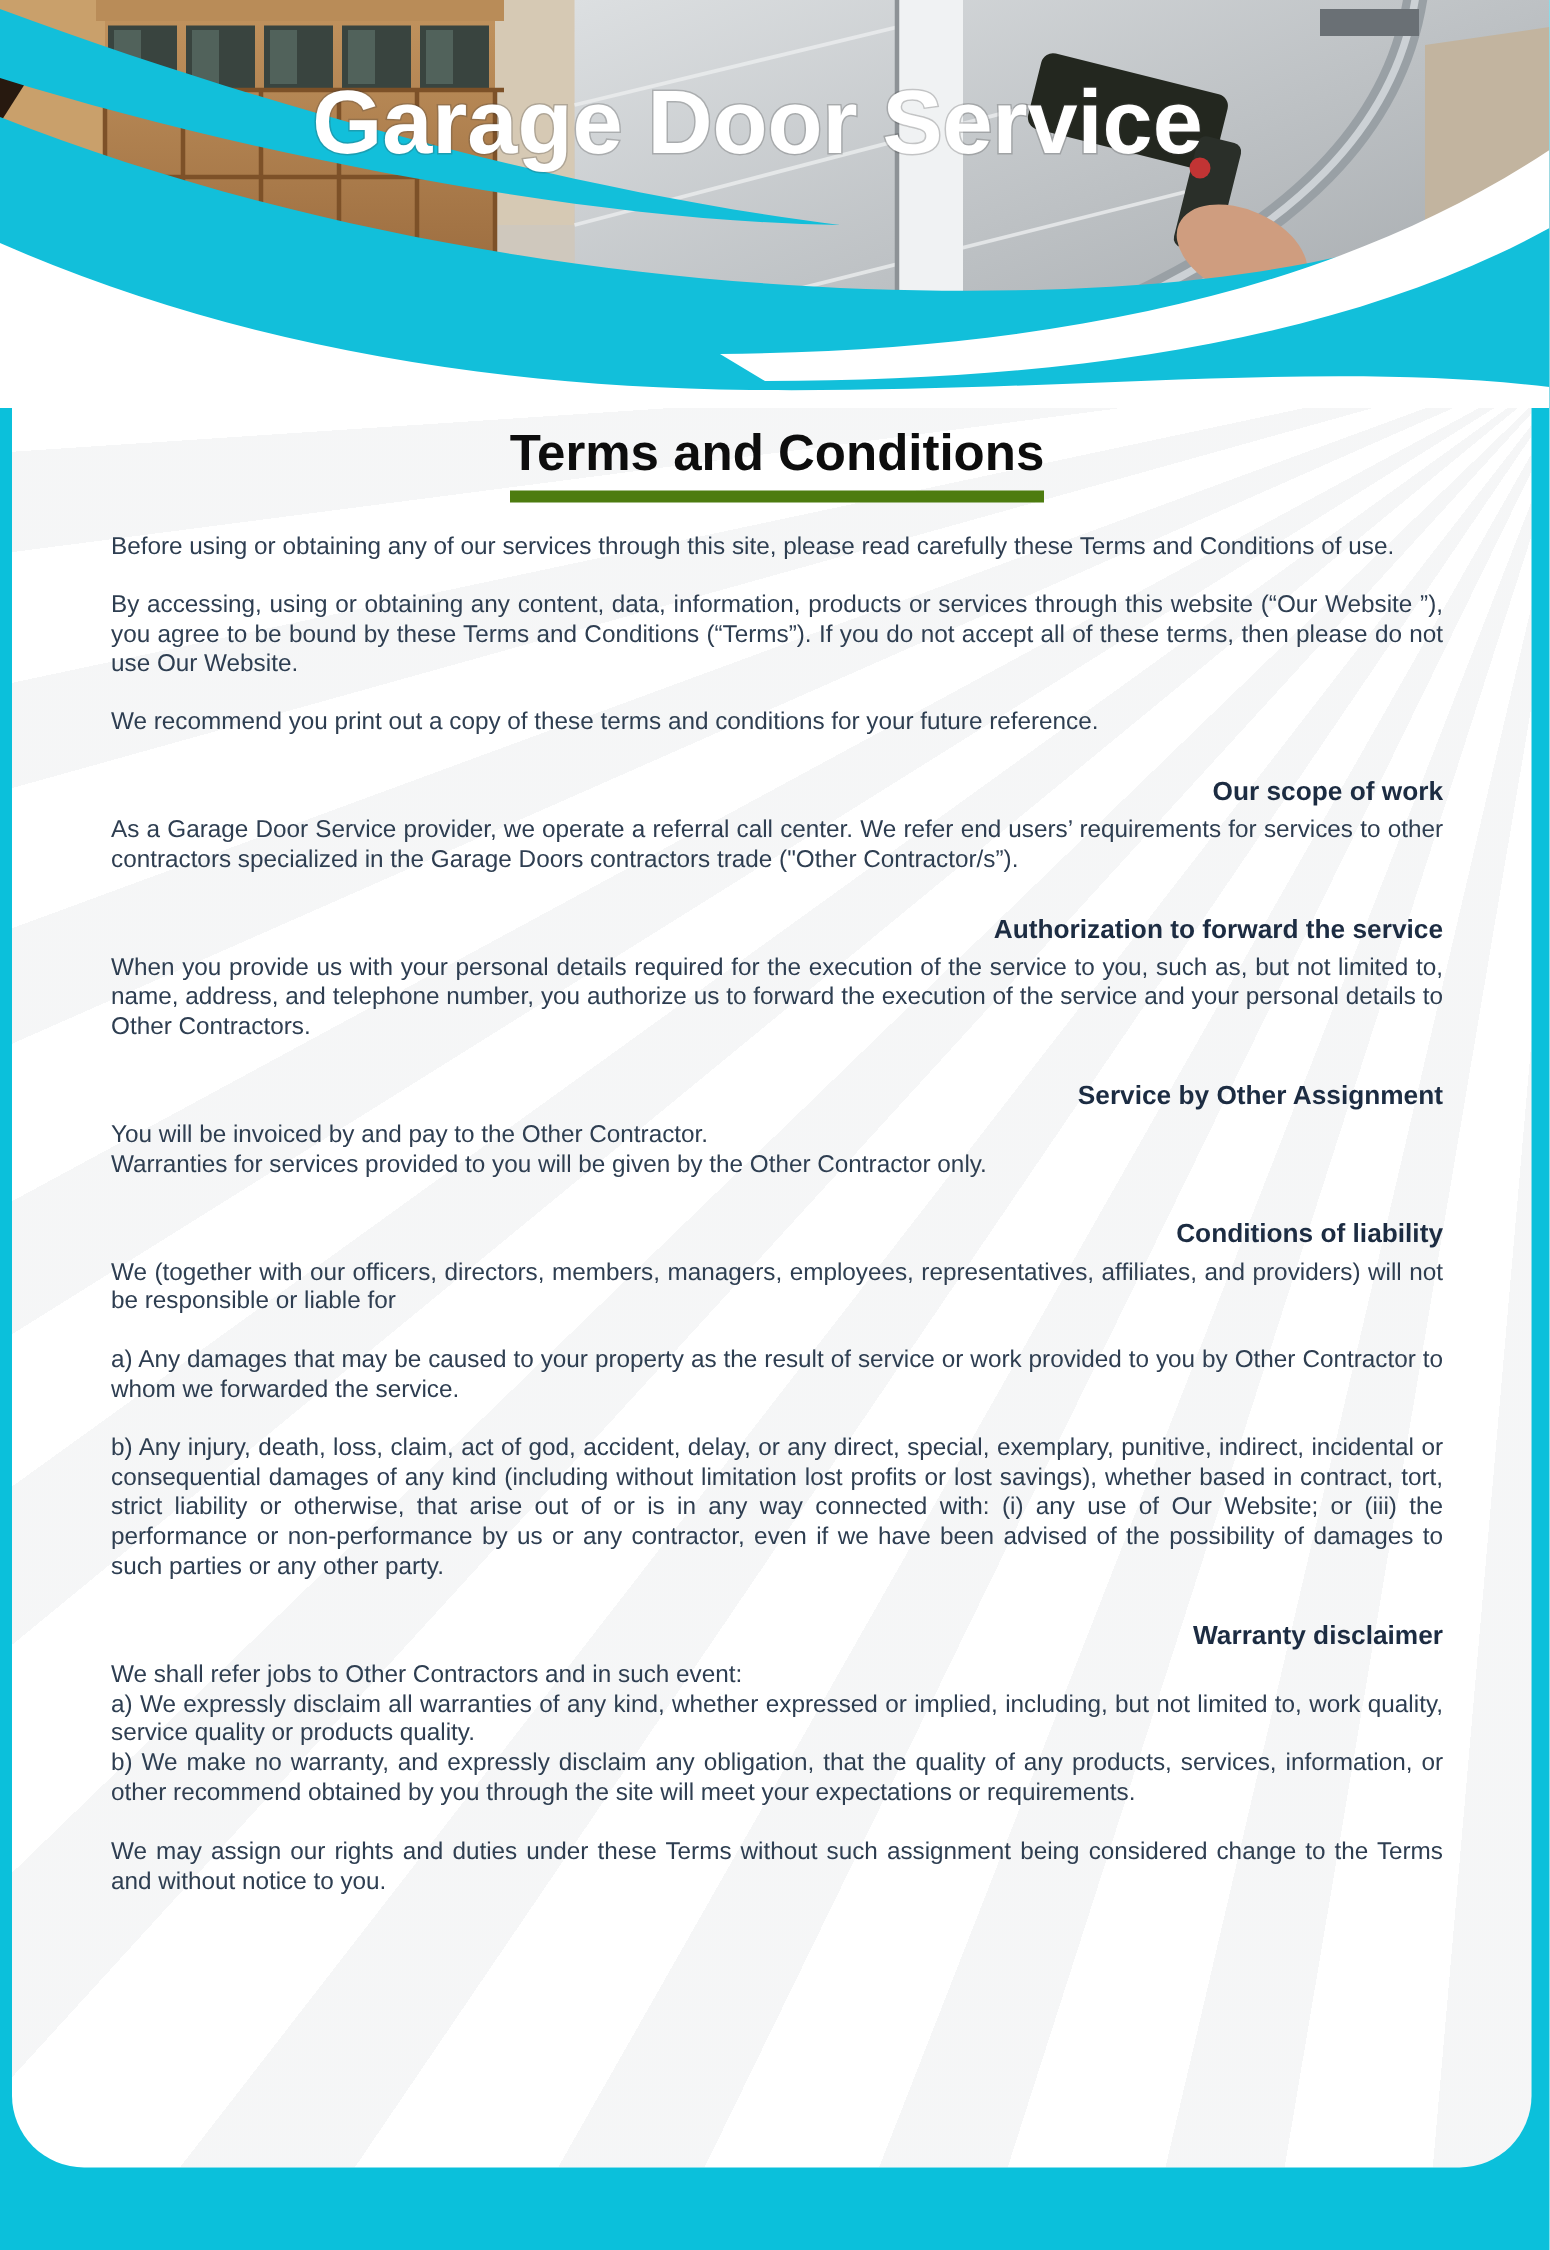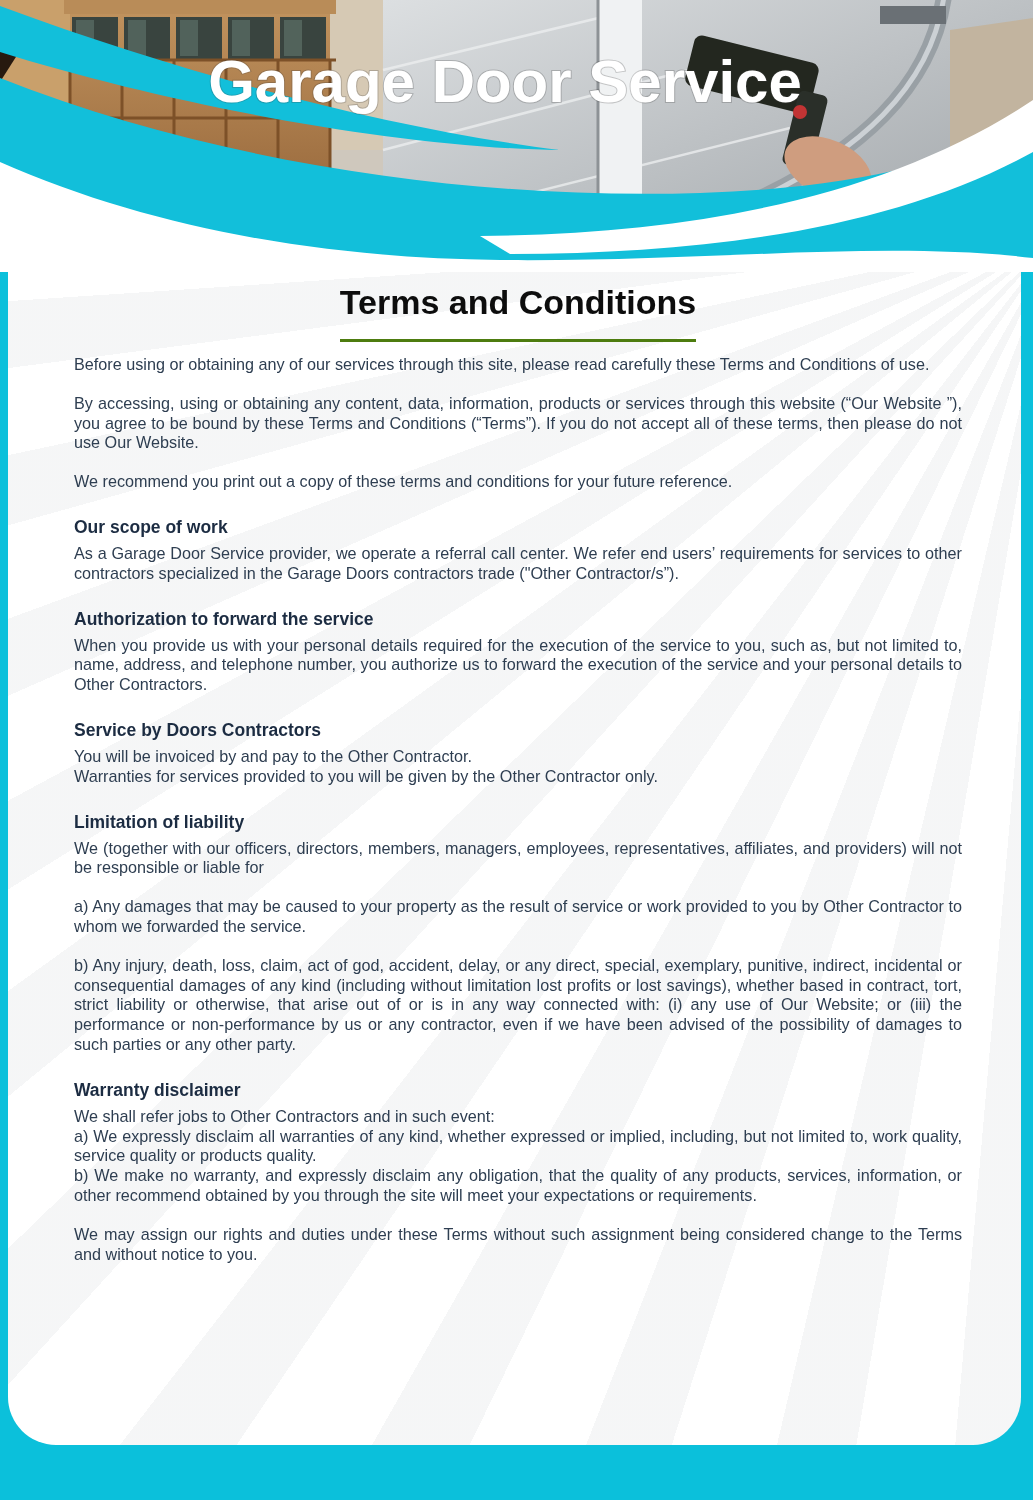"Terms and Conditions" .doc-title span { border-bottom: 3px solid #4d7c0f -> 8px solid #4d7c0f; padding-bottom: 18px -> 6px }
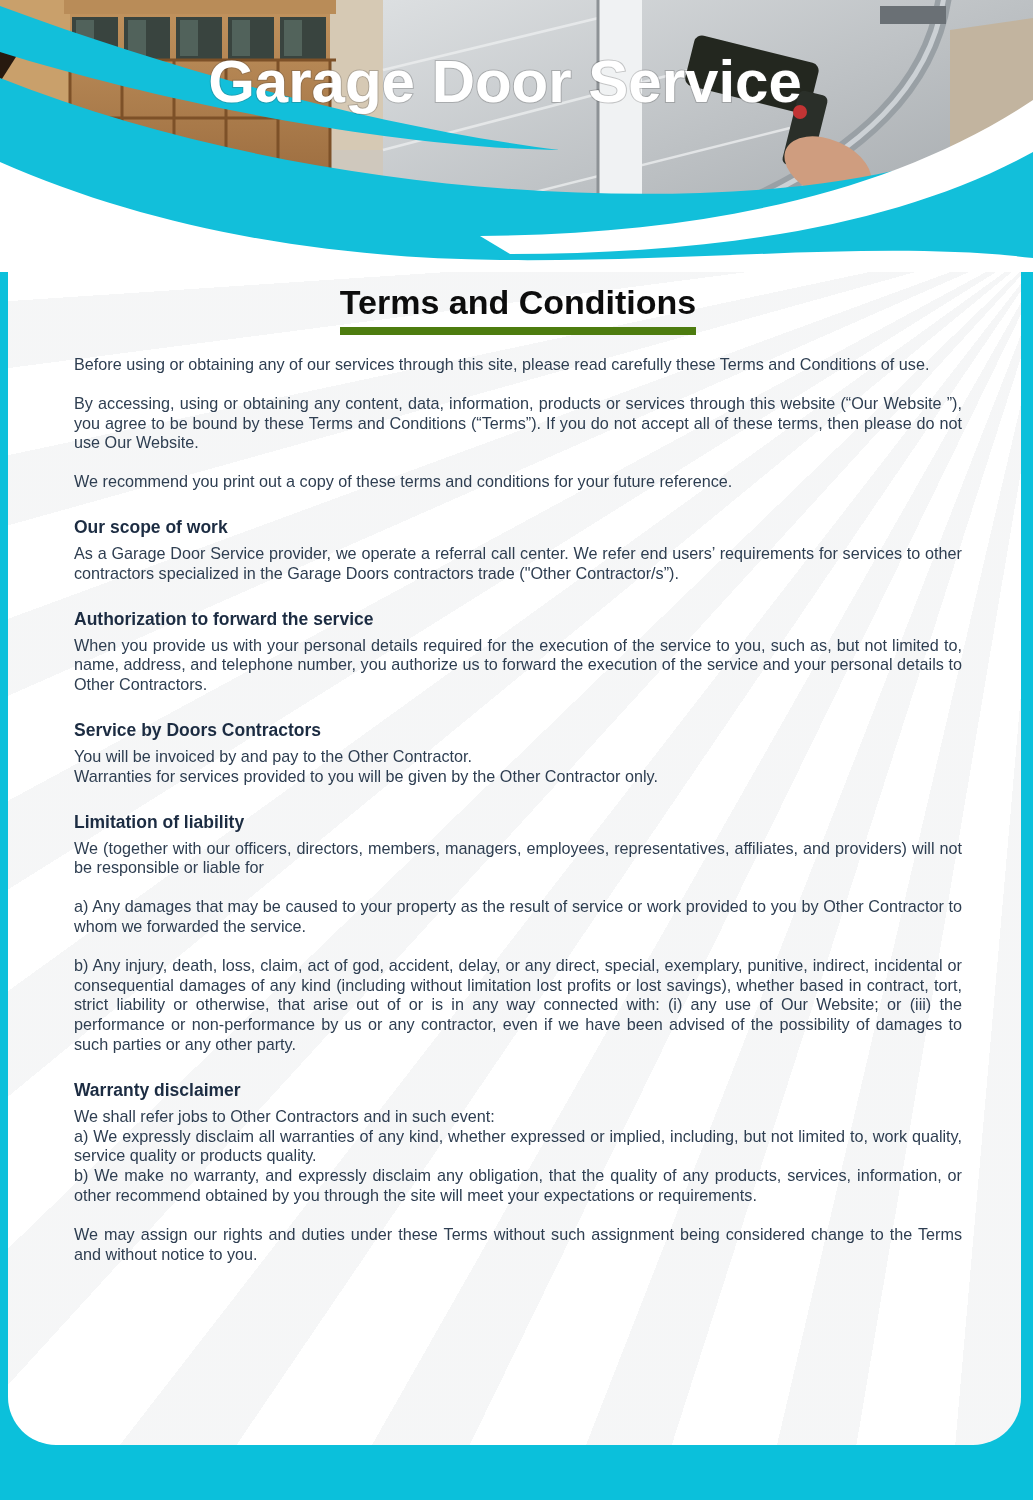"Our scope of work" .sec-h { text-align: none -> right }
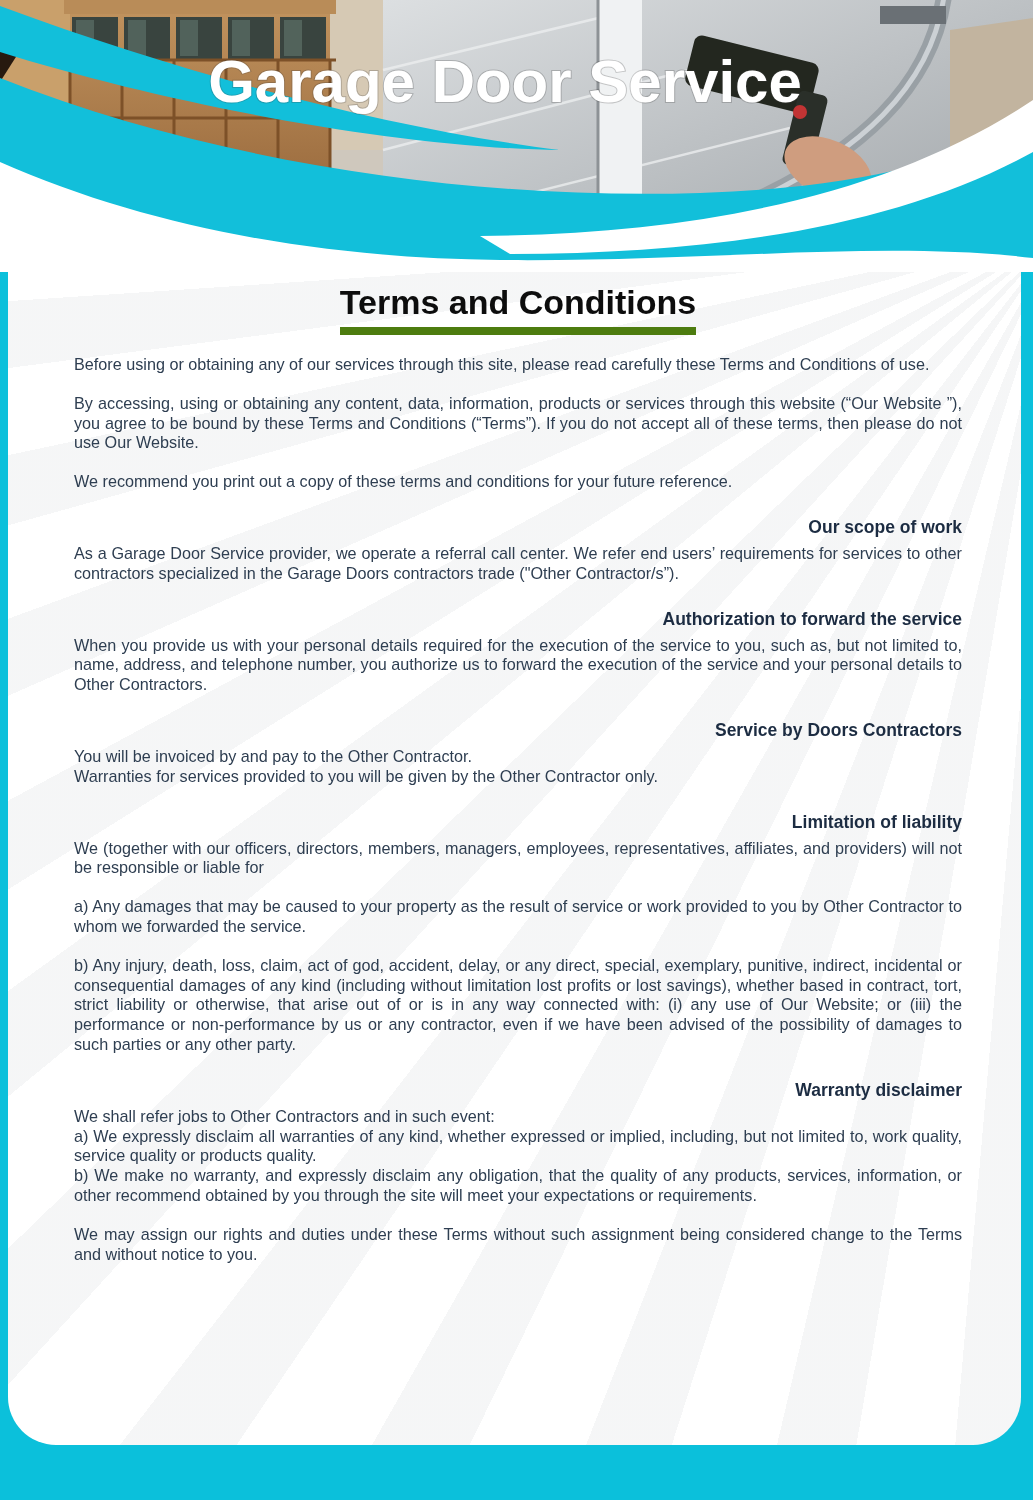"Service by Doors Contractors" h2.sec-h { text: Doors Contractors -> Other Assignment }
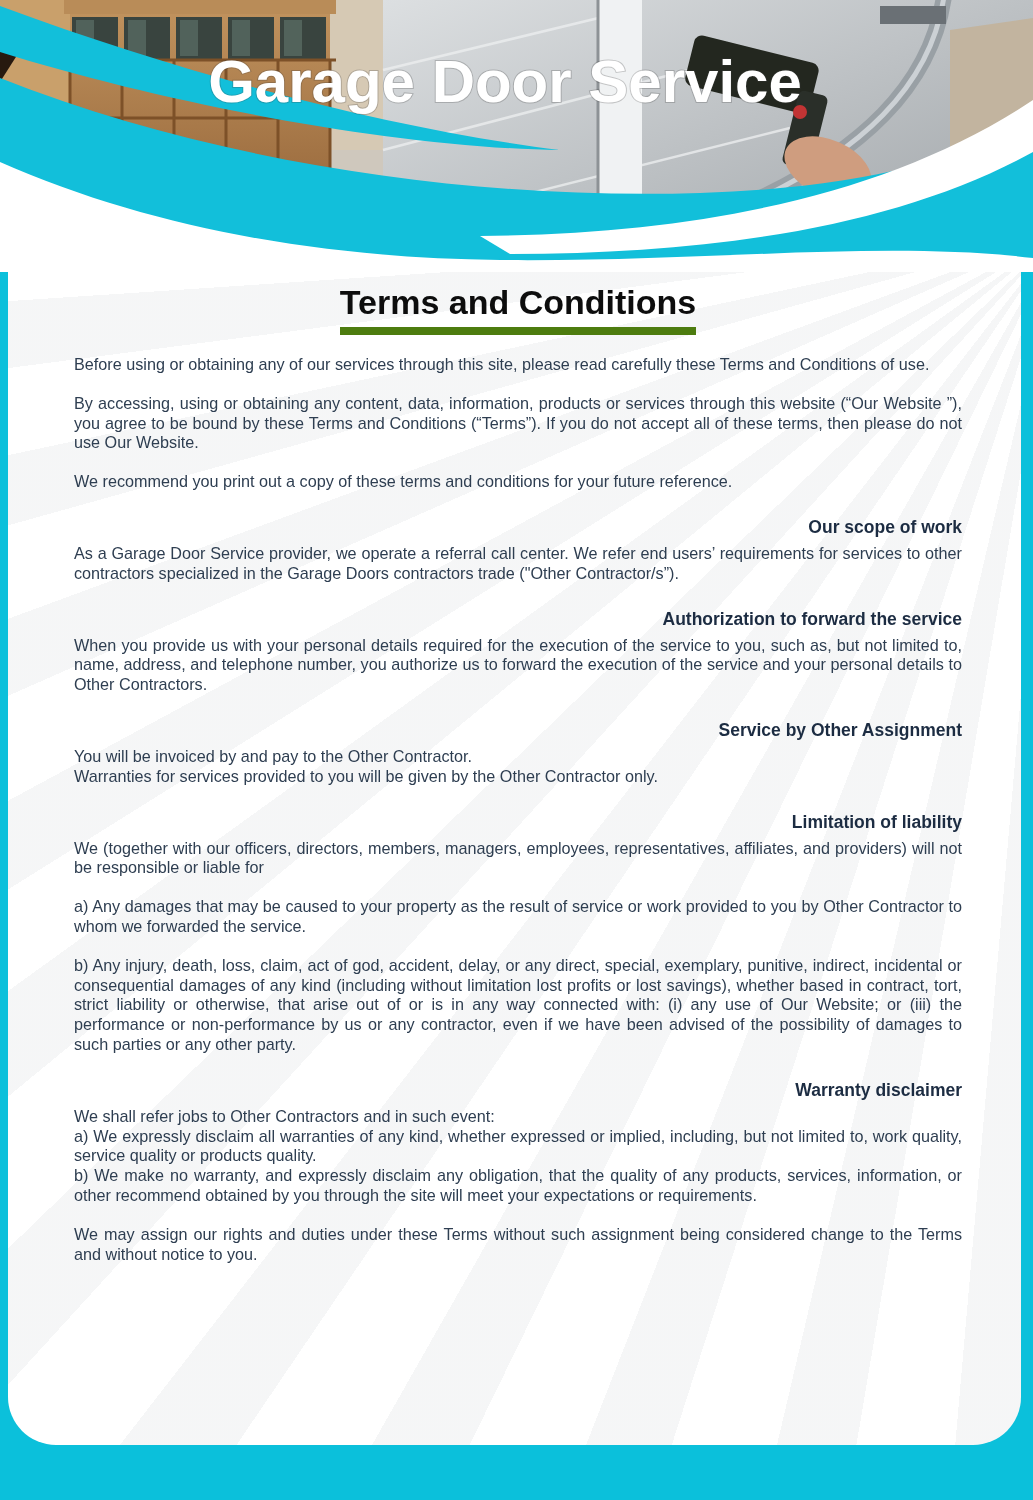"Limitation of liability" h2.sec-h { text: Limitation -> Conditions }
